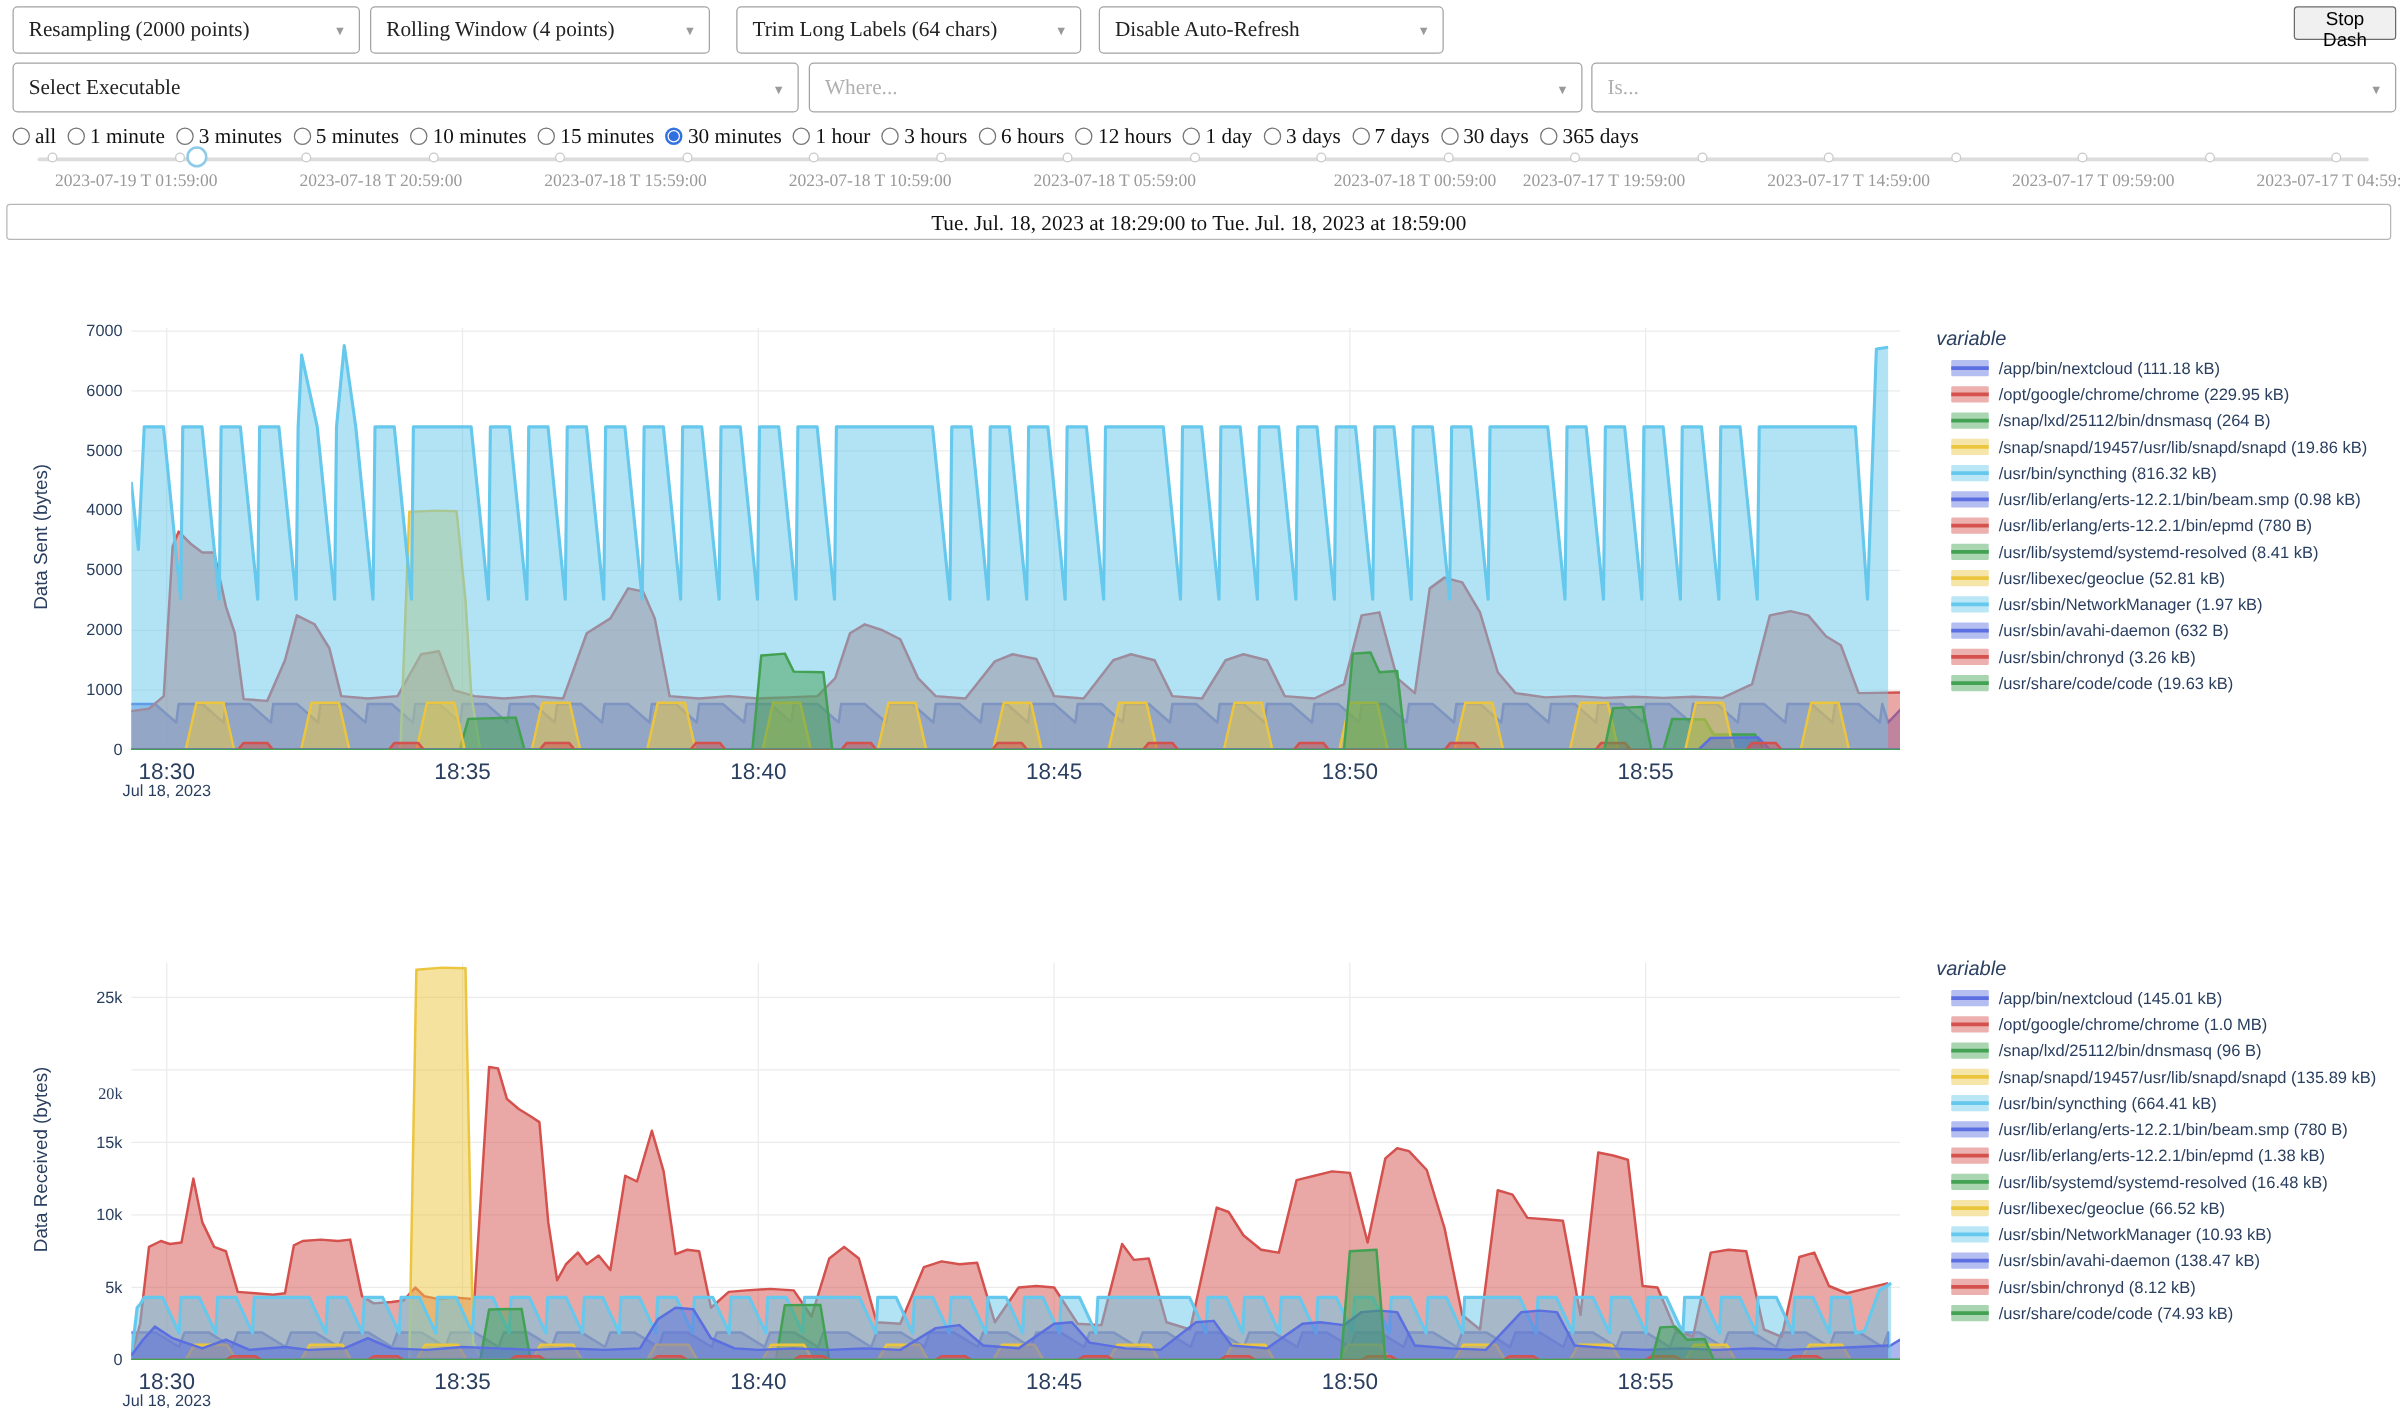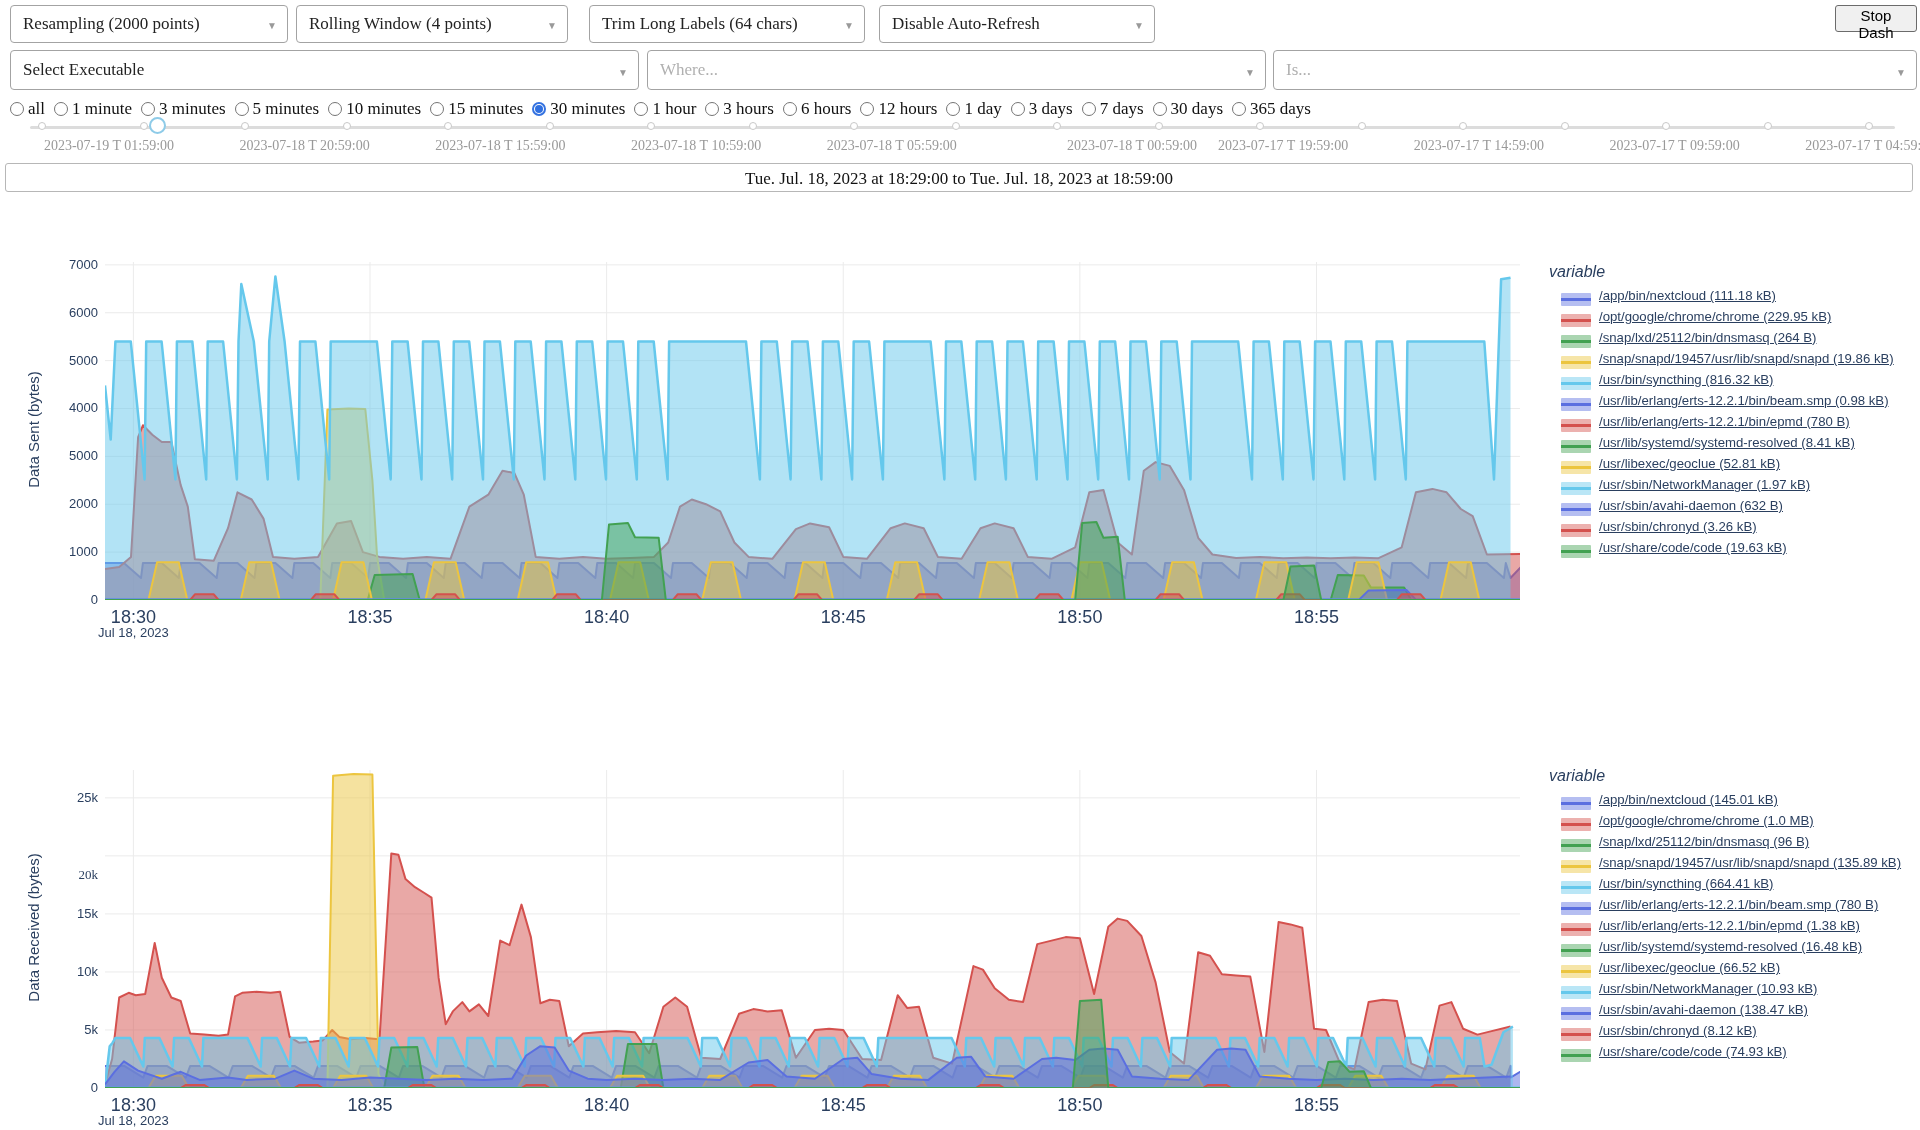"/app/bin/nextcloud (111.18 kB)" .legend-item { align-items: flex-end -> flex-start; text-decoration: underline -> none }
